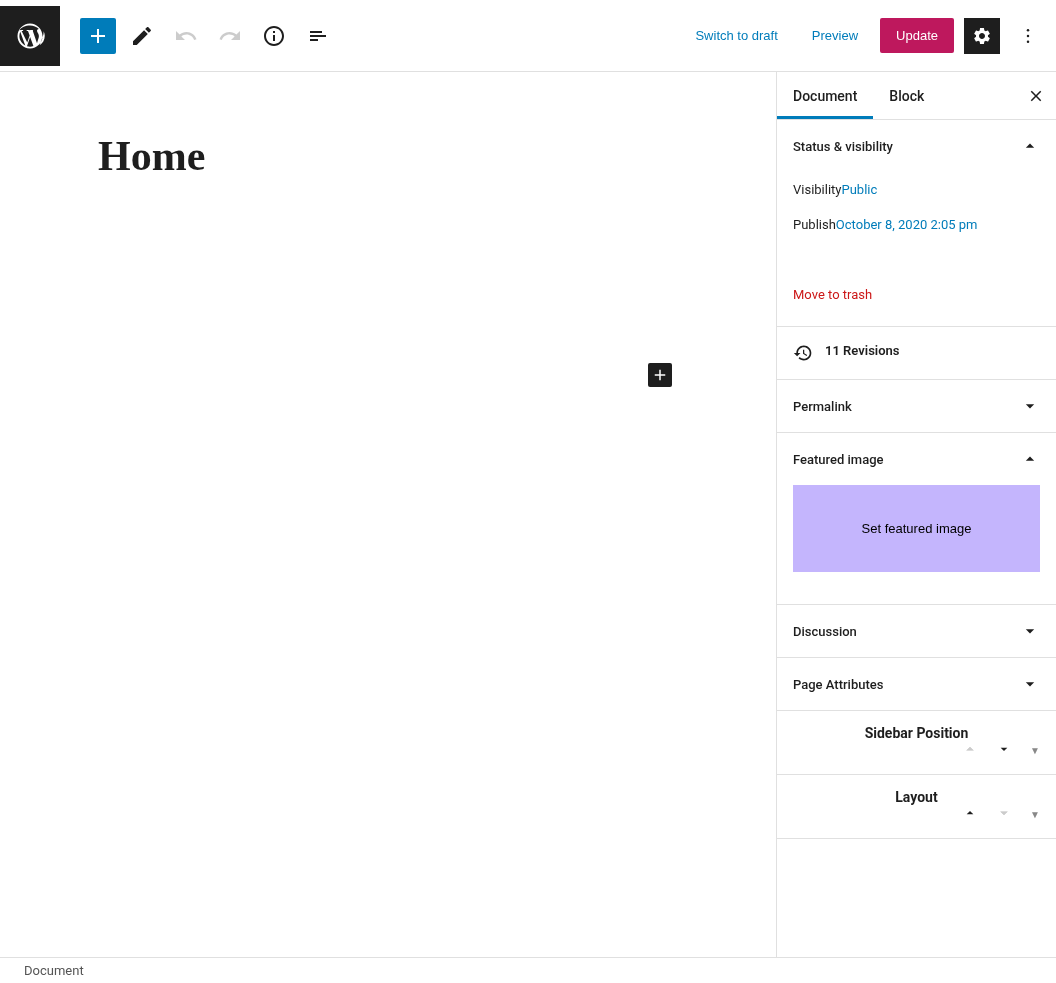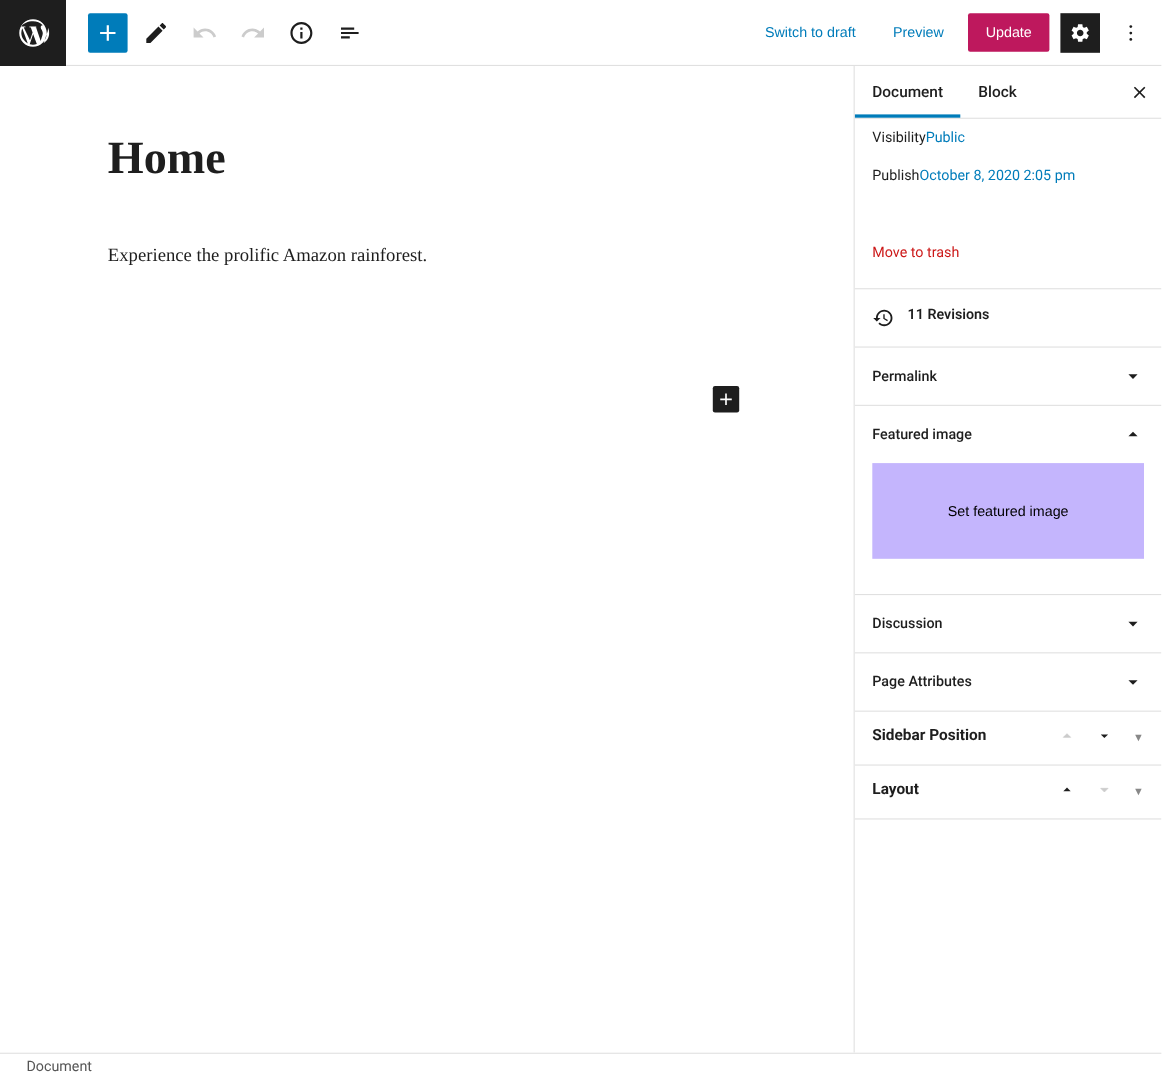"Switch to draft" .toolbar { height: 60px -> 72px }
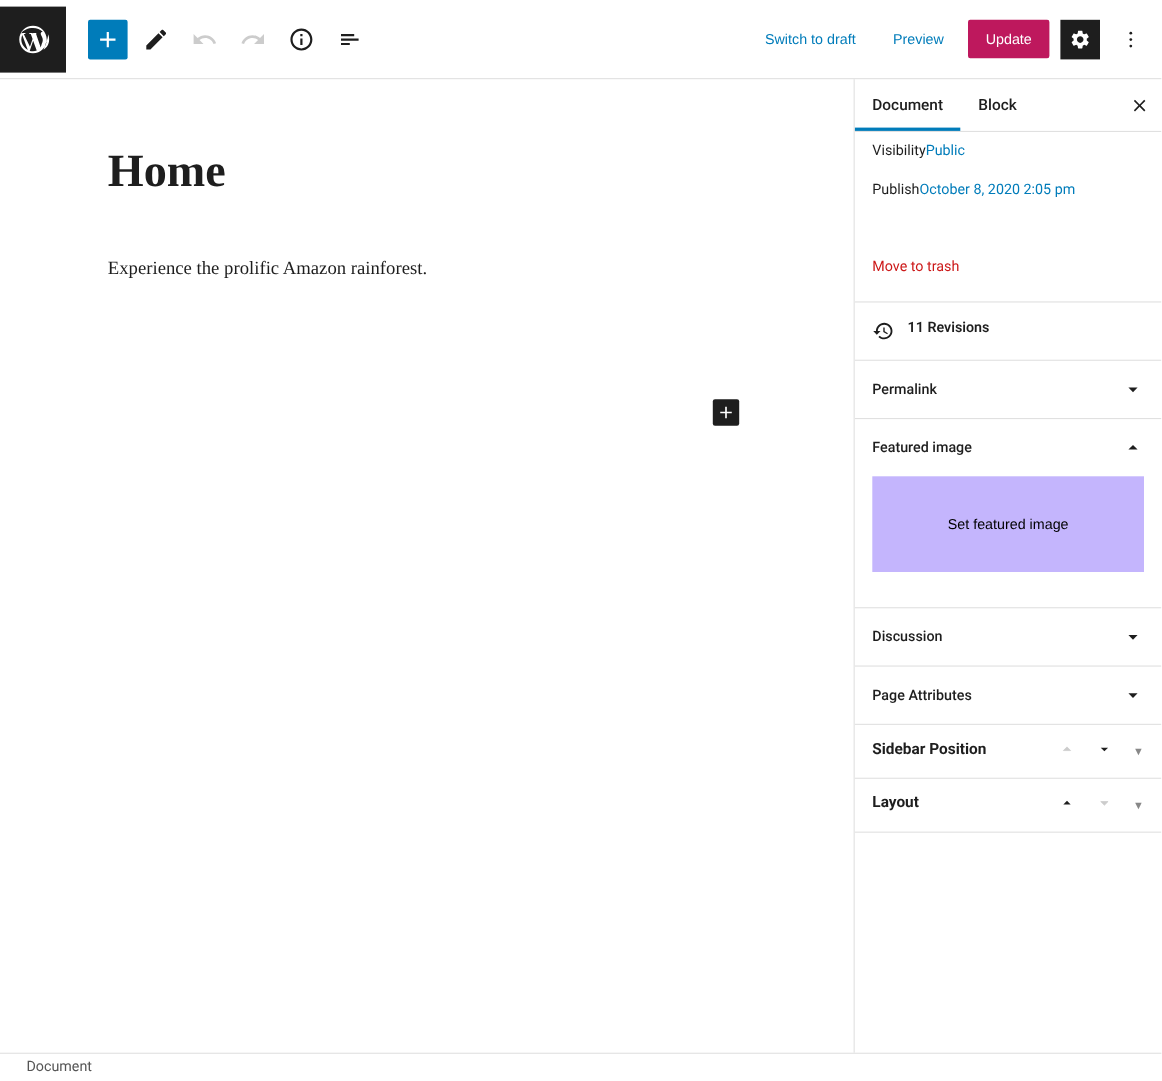"Status & visibility" div.panel-header { html: none -> <div> <span>Status &amp; visibility</span> <svg> <path></path> </svg> </div> }
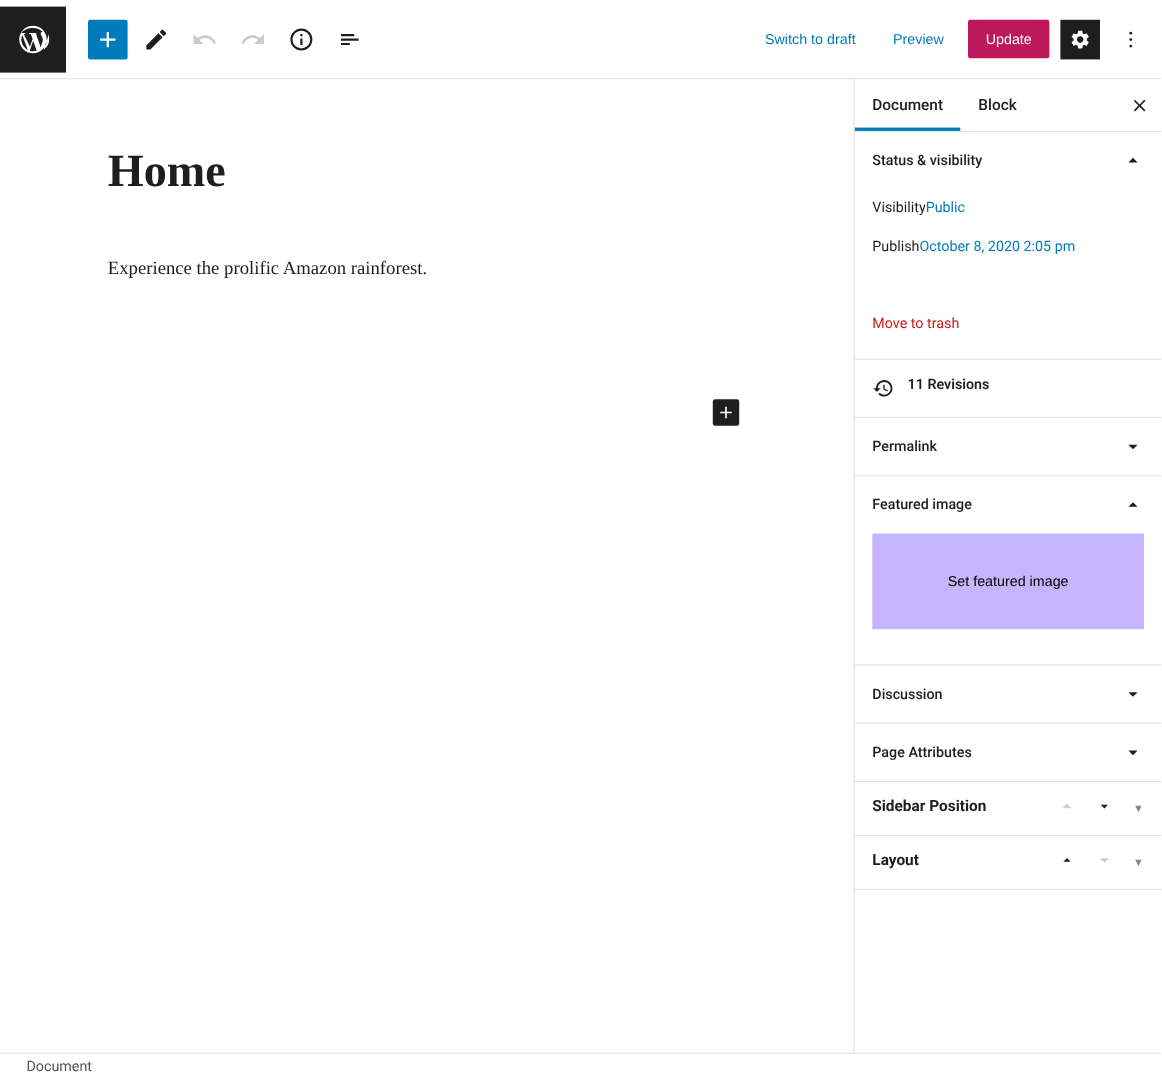"Experience the prolific Amazon" p.post-content { html: <p>Experience the prolific Amazon rainforest.</p> -> none }
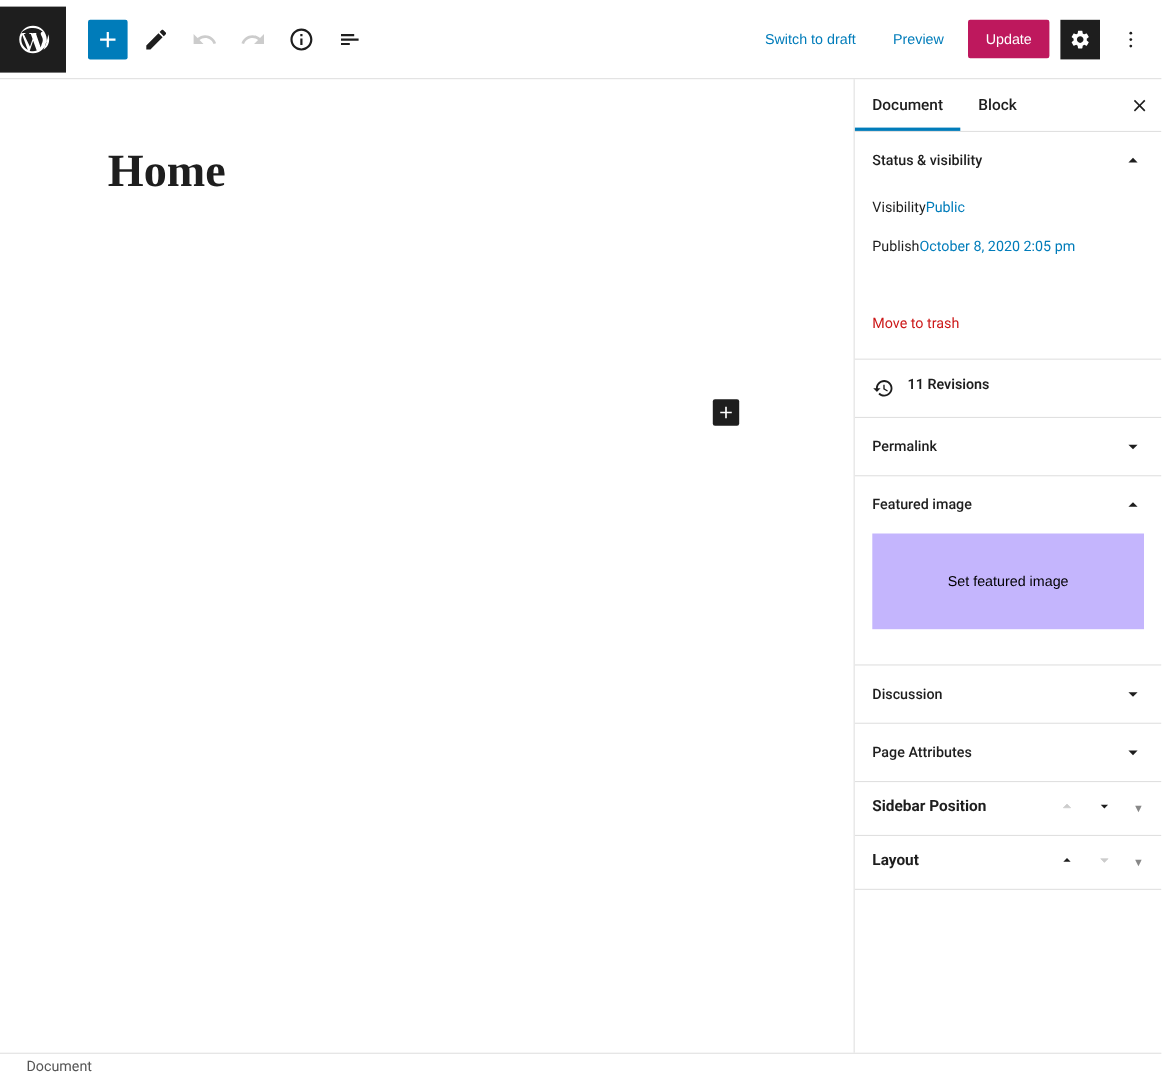"Sidebar Position" .meta-panel { align-items: flex-start -> center; flex-direction: none -> column }
